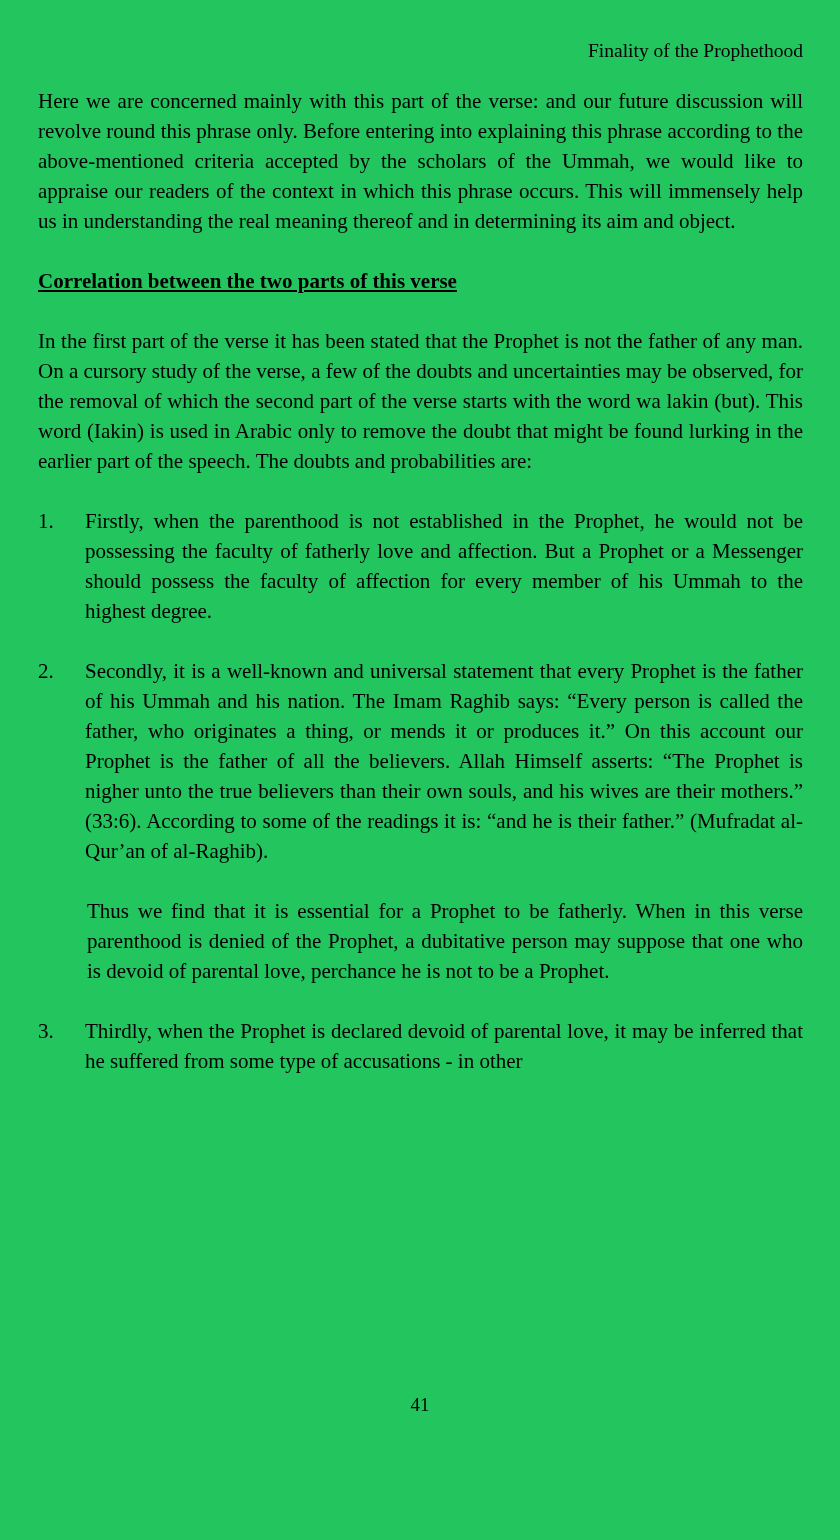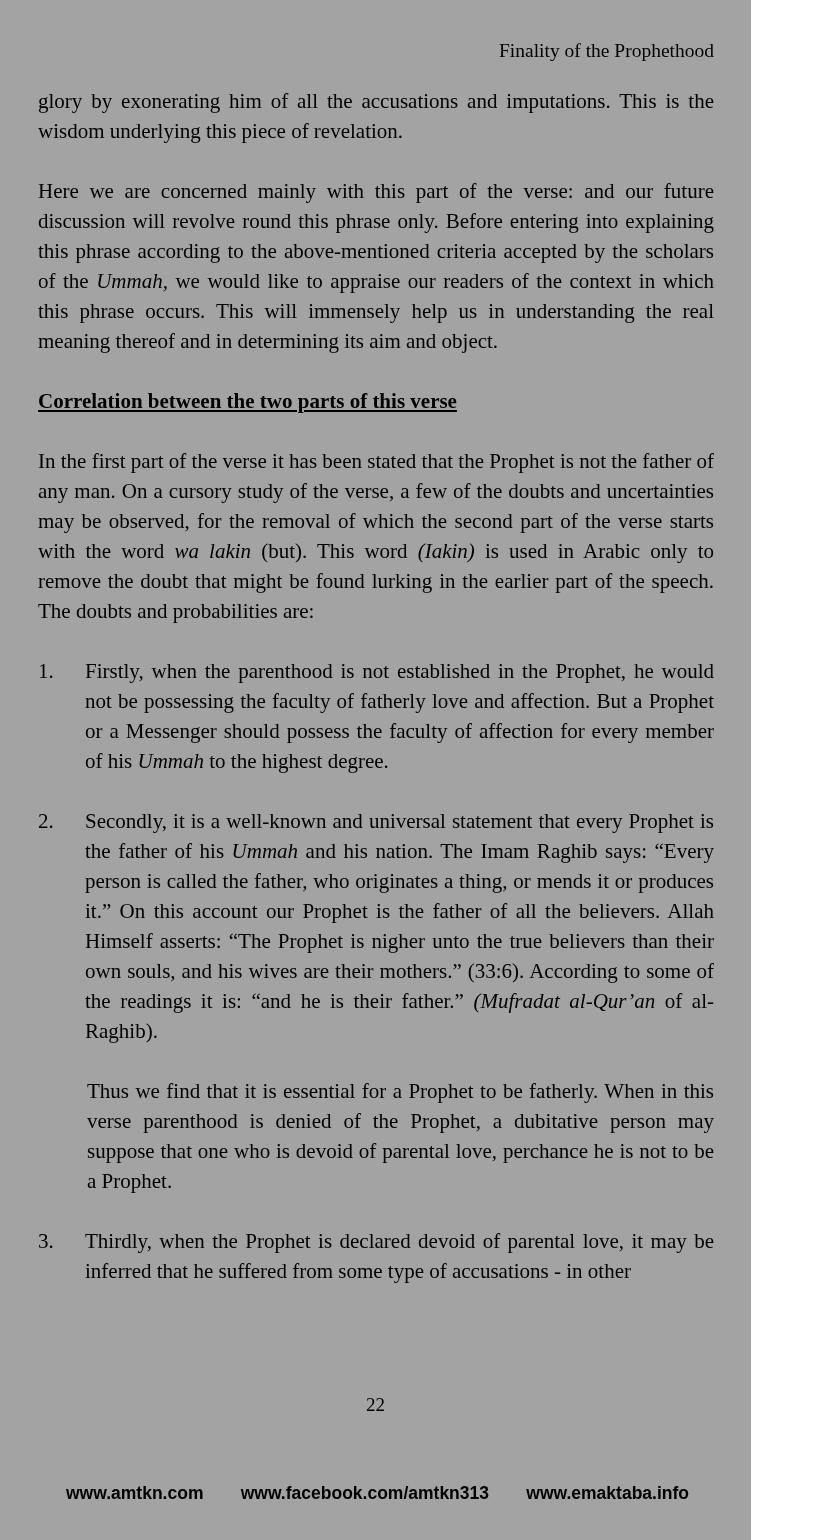"Finality of the Prophethood" .page { background: #a3a3a3 -> #22c55e; width: 751px -> 840px }
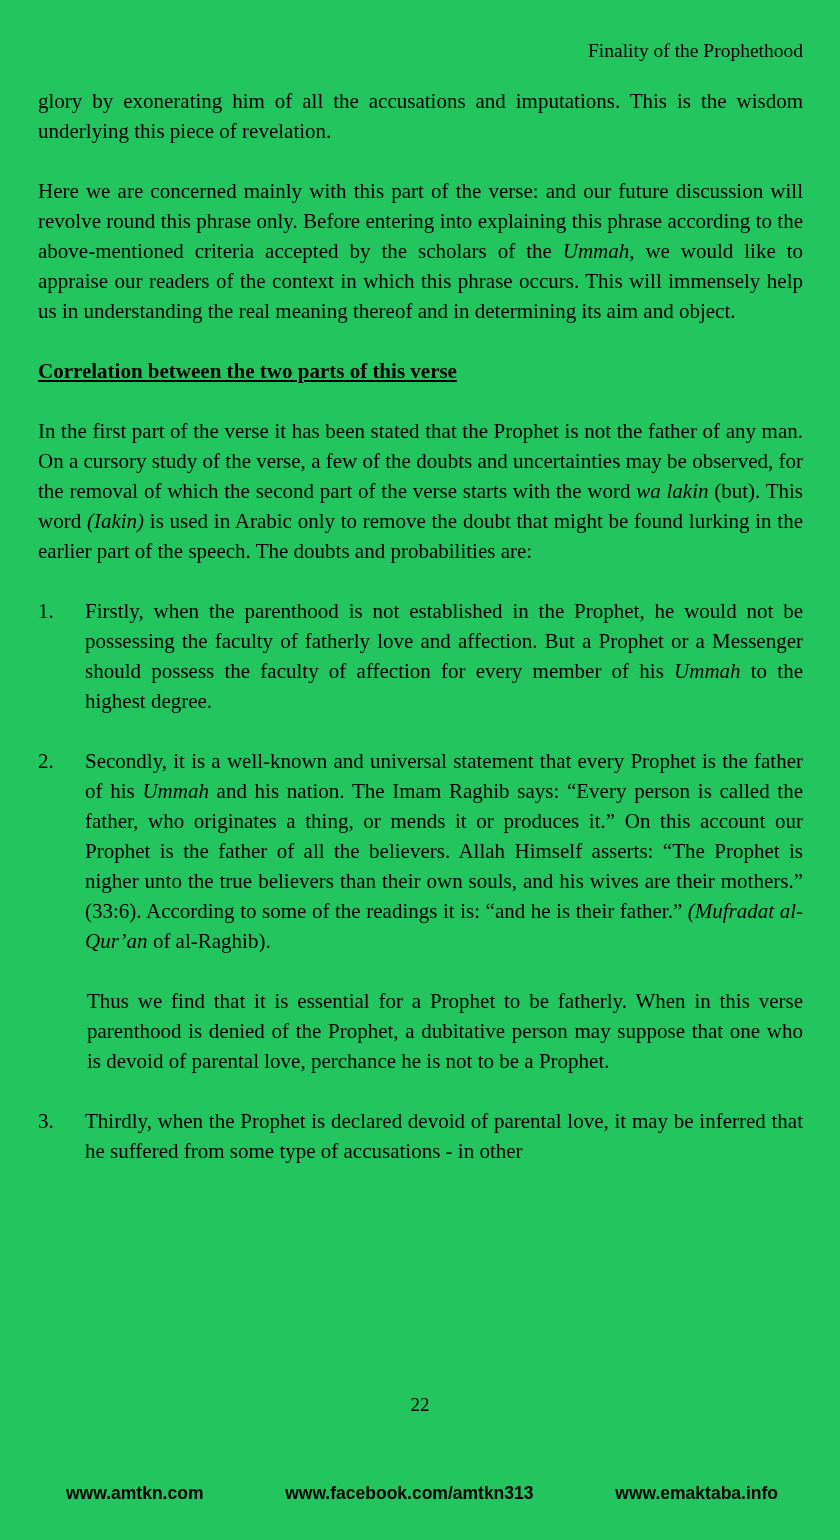"glory by exonerating him of" p.para { html: <p><span>glory by exonerating him of all the accusations and imputations. This is the wisdom underlying this piece of revelation.</span></p> -> none }
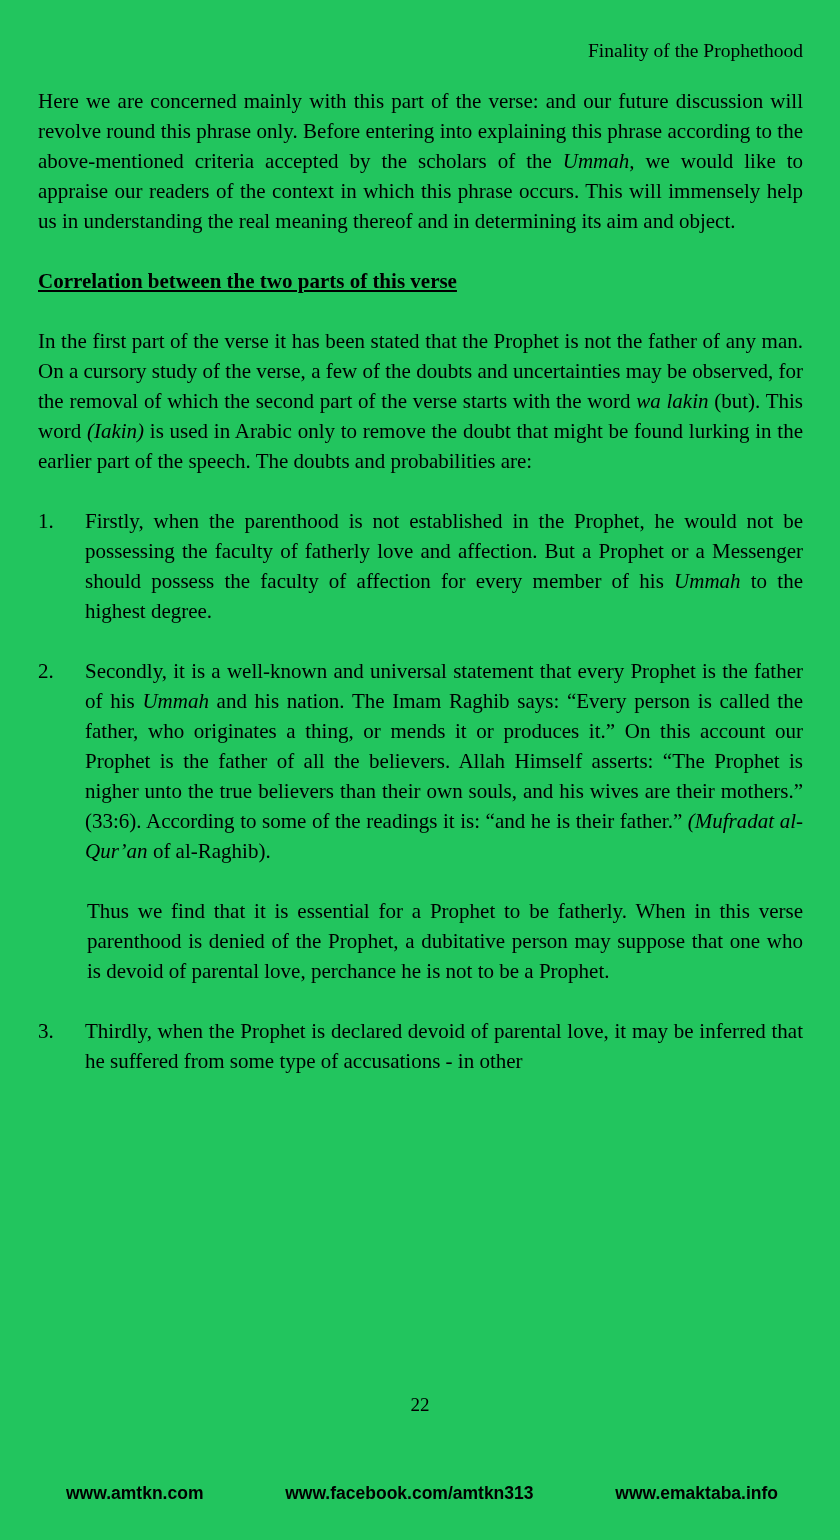"Ummah," .ital { font-style: italic -> none }
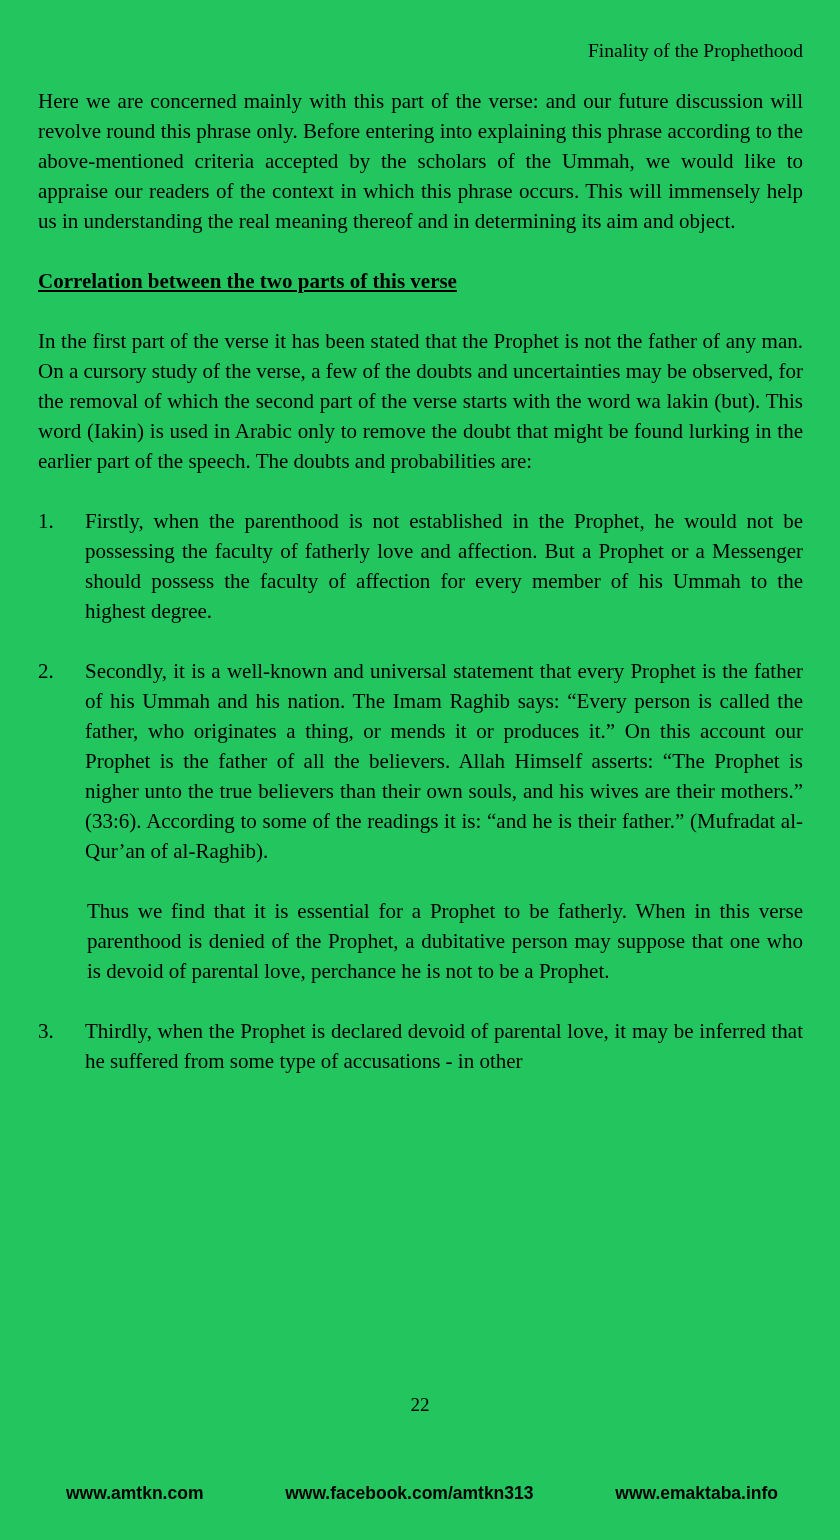"22" div.page-number { text: 22 -> 41 }
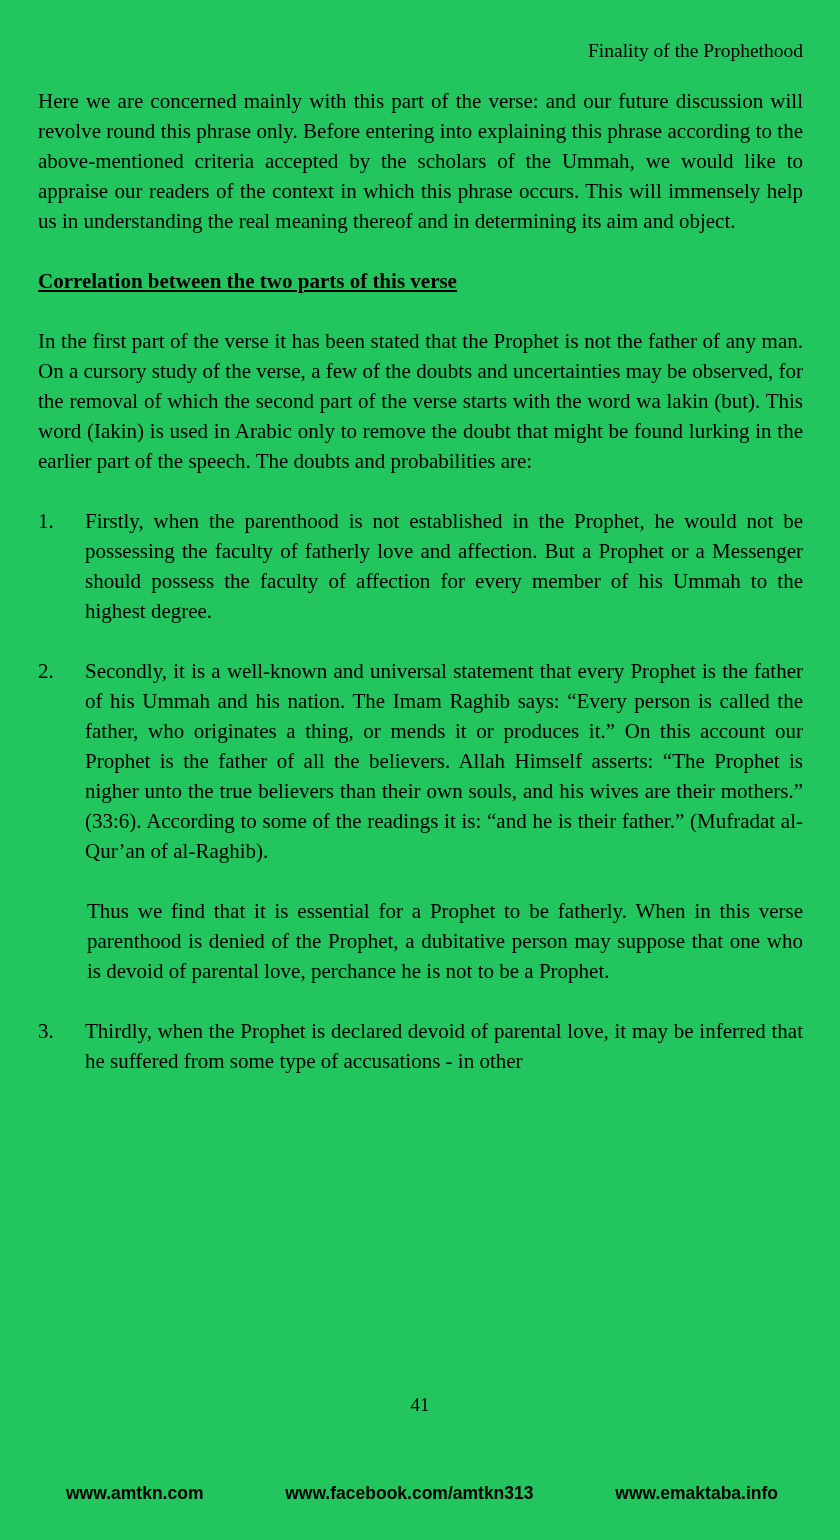"www.amtkn.com" div.footer-links { html: <div> <span>www.amtkn.com</span> <span>www.facebook.com/amtkn313</span> <span>www.emaktaba.info</span> </div> -> none }
